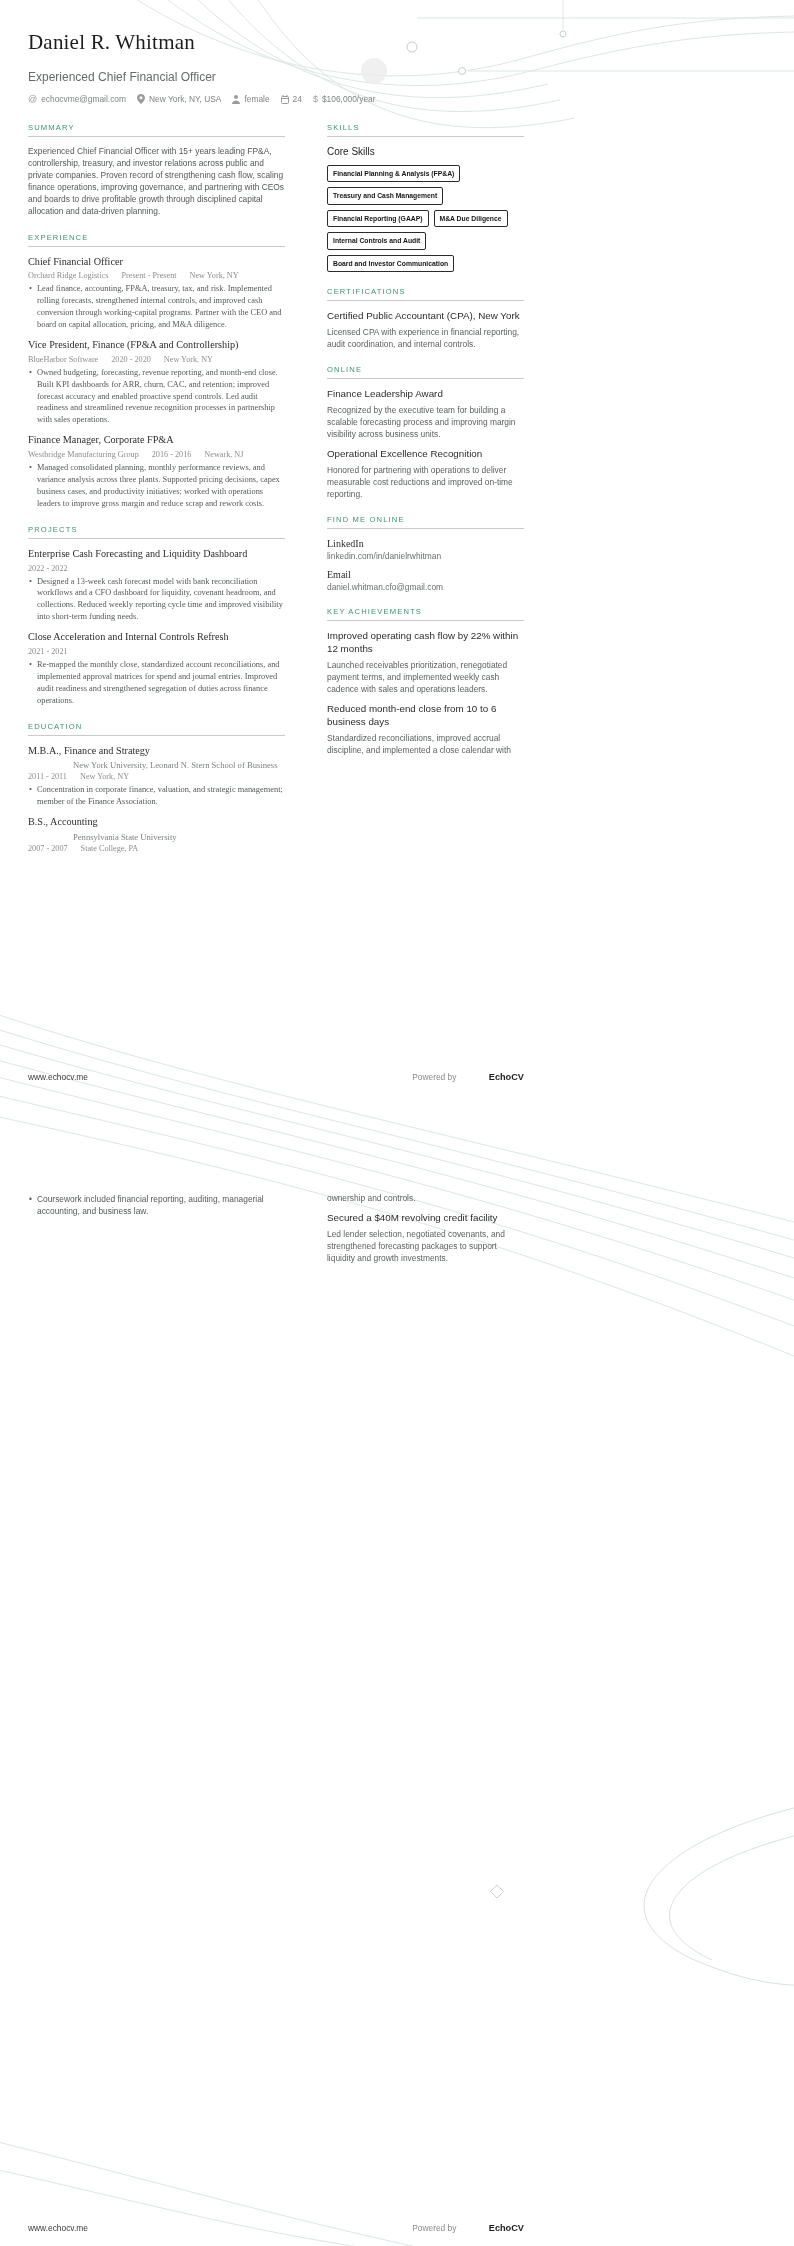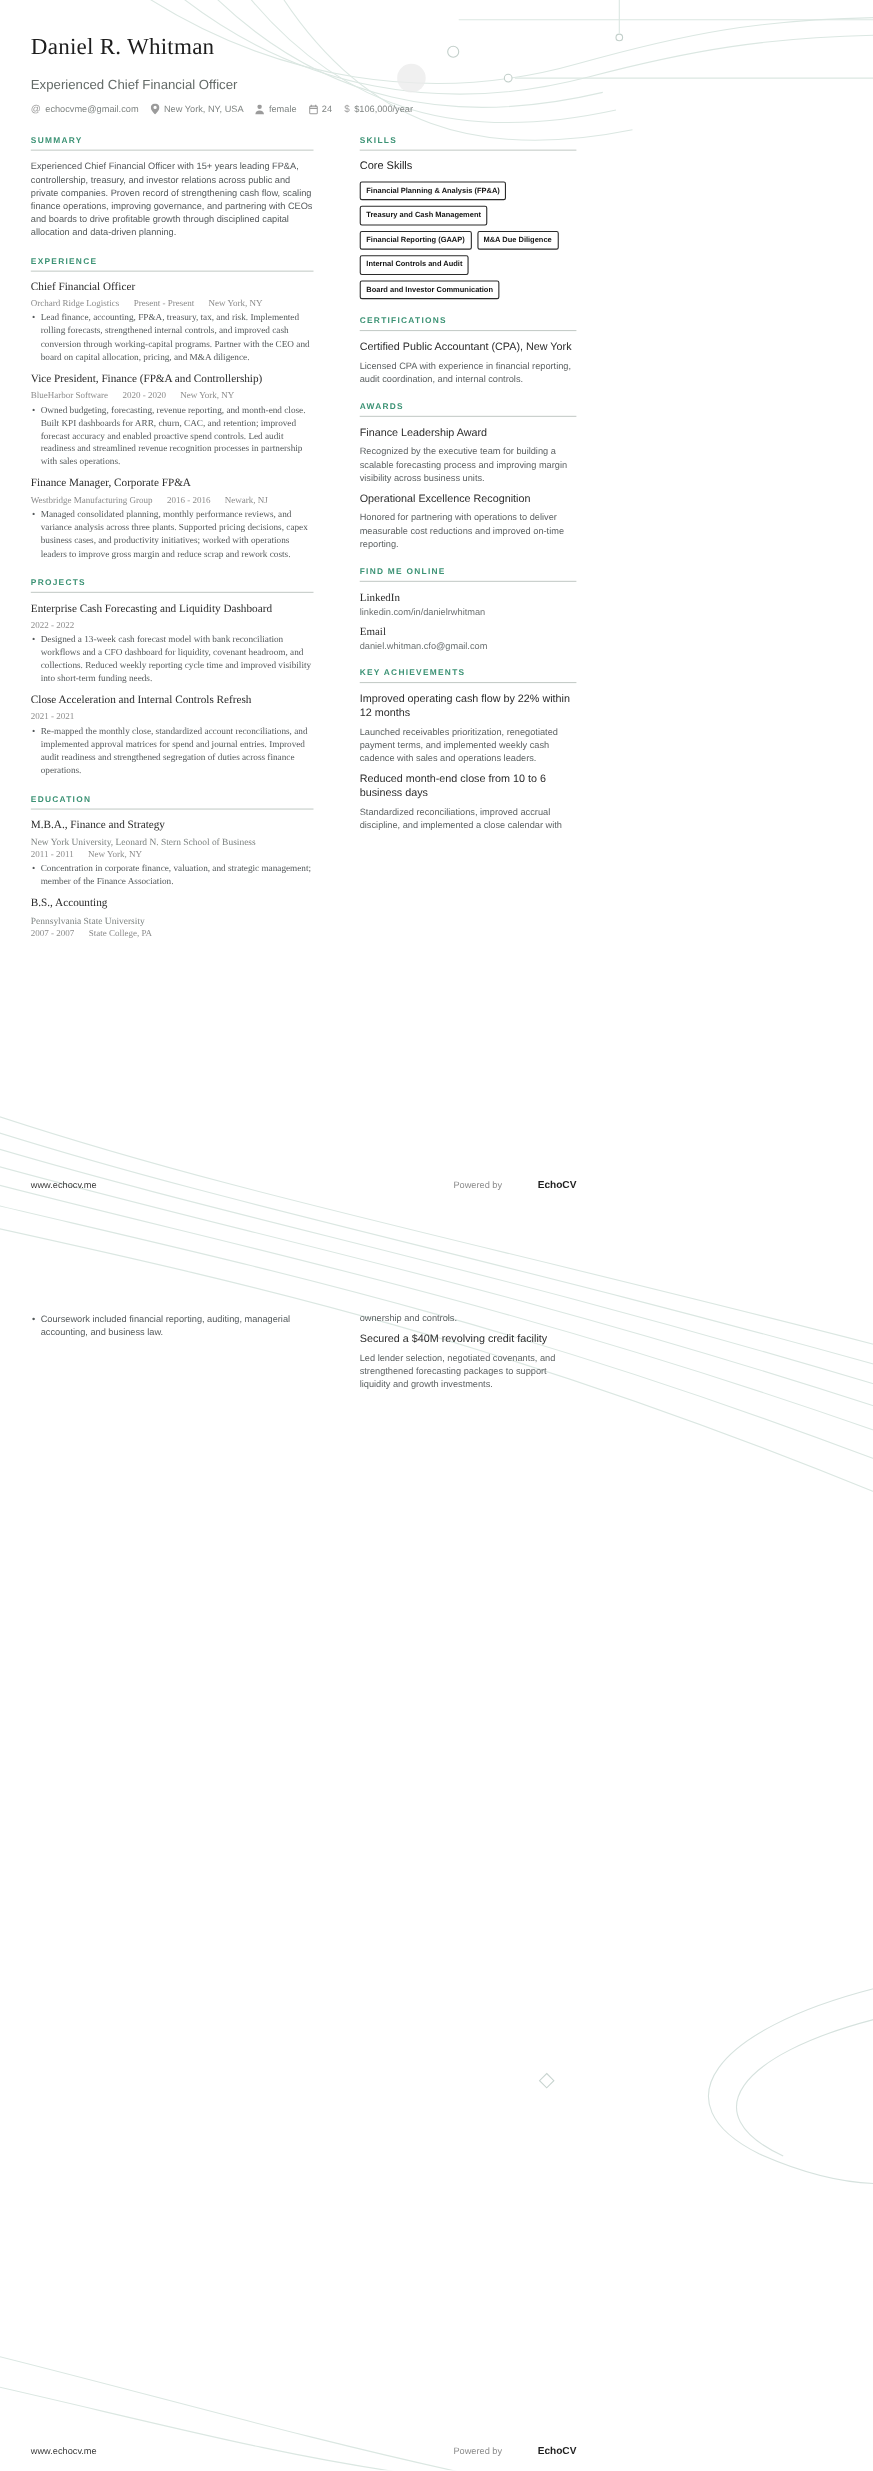"SUMMARY" .sec-head { font-weight: bold -> normal }
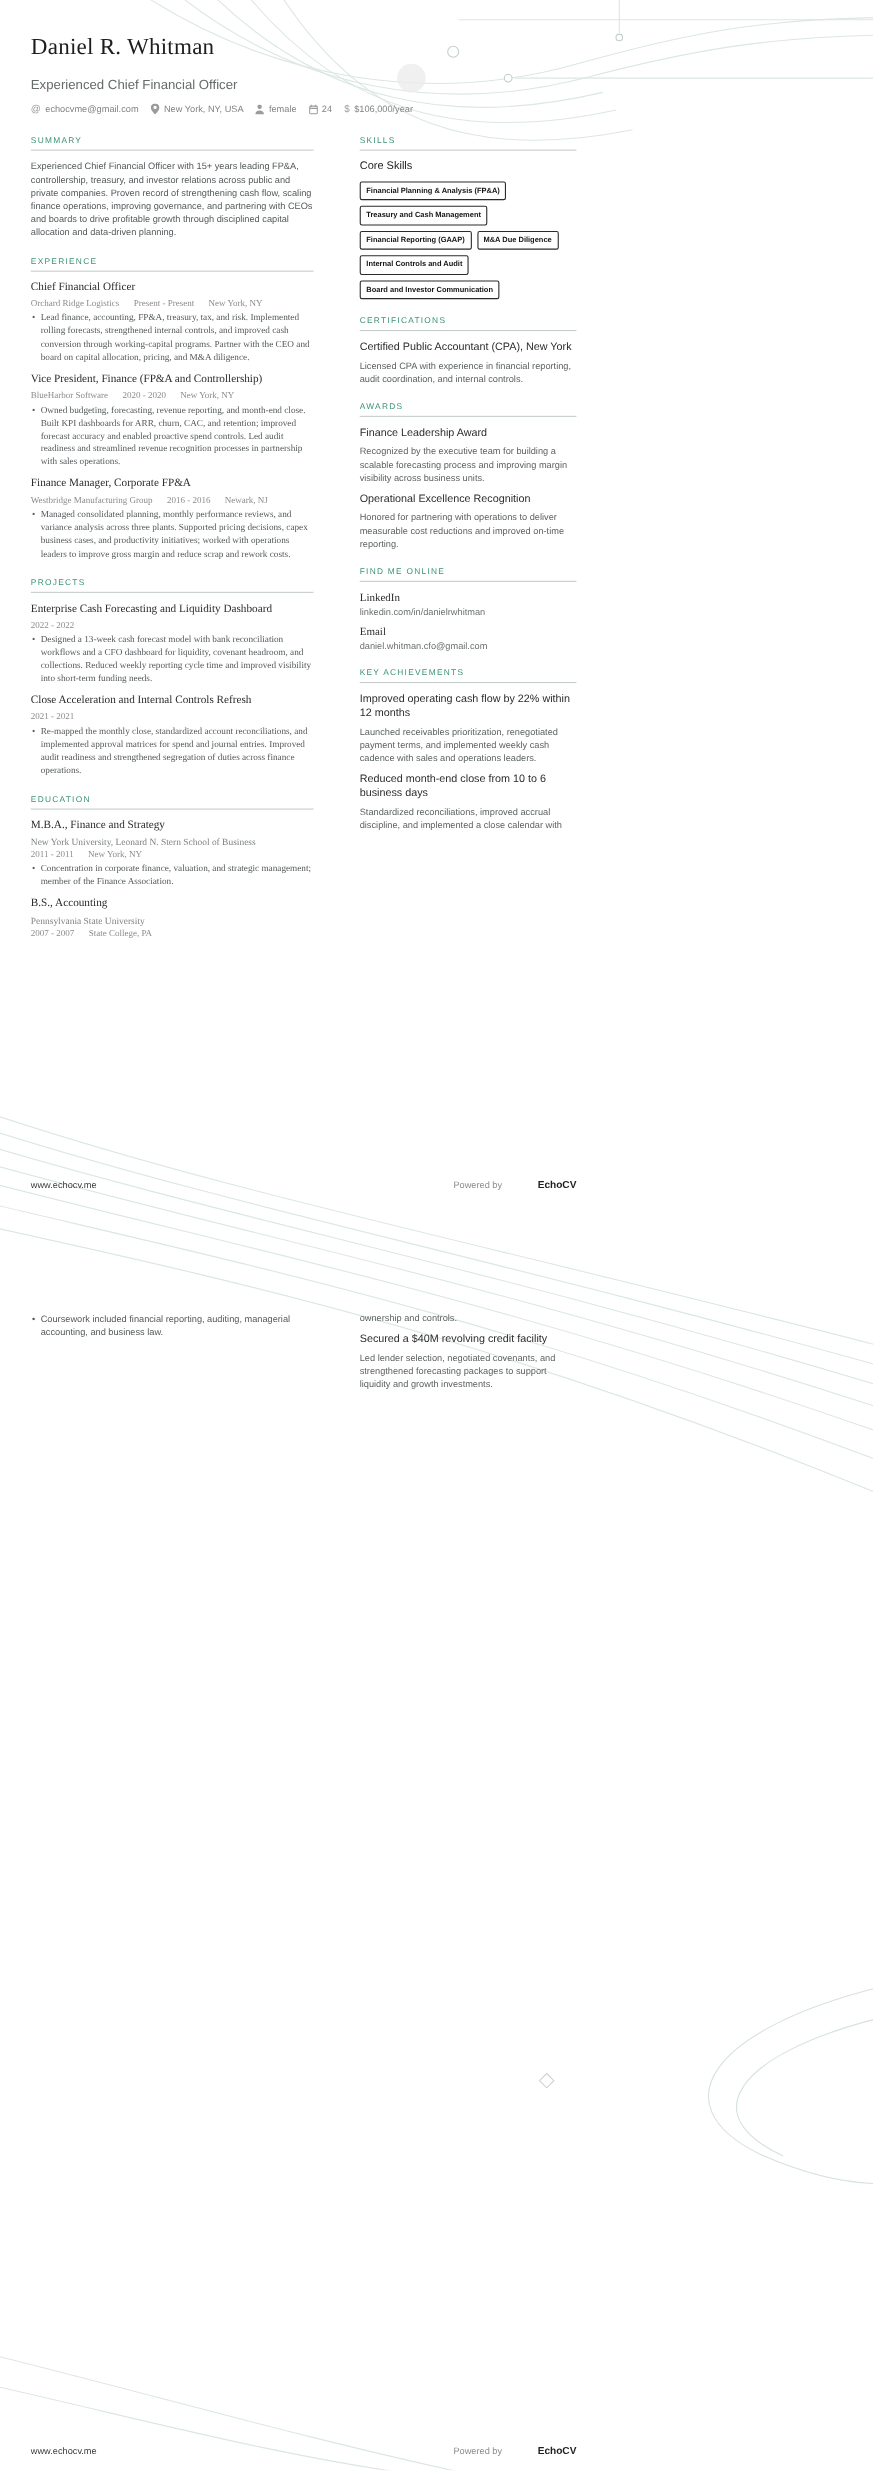"AWARDS" h2.sec-head { text: AWARDS -> ONLINE }
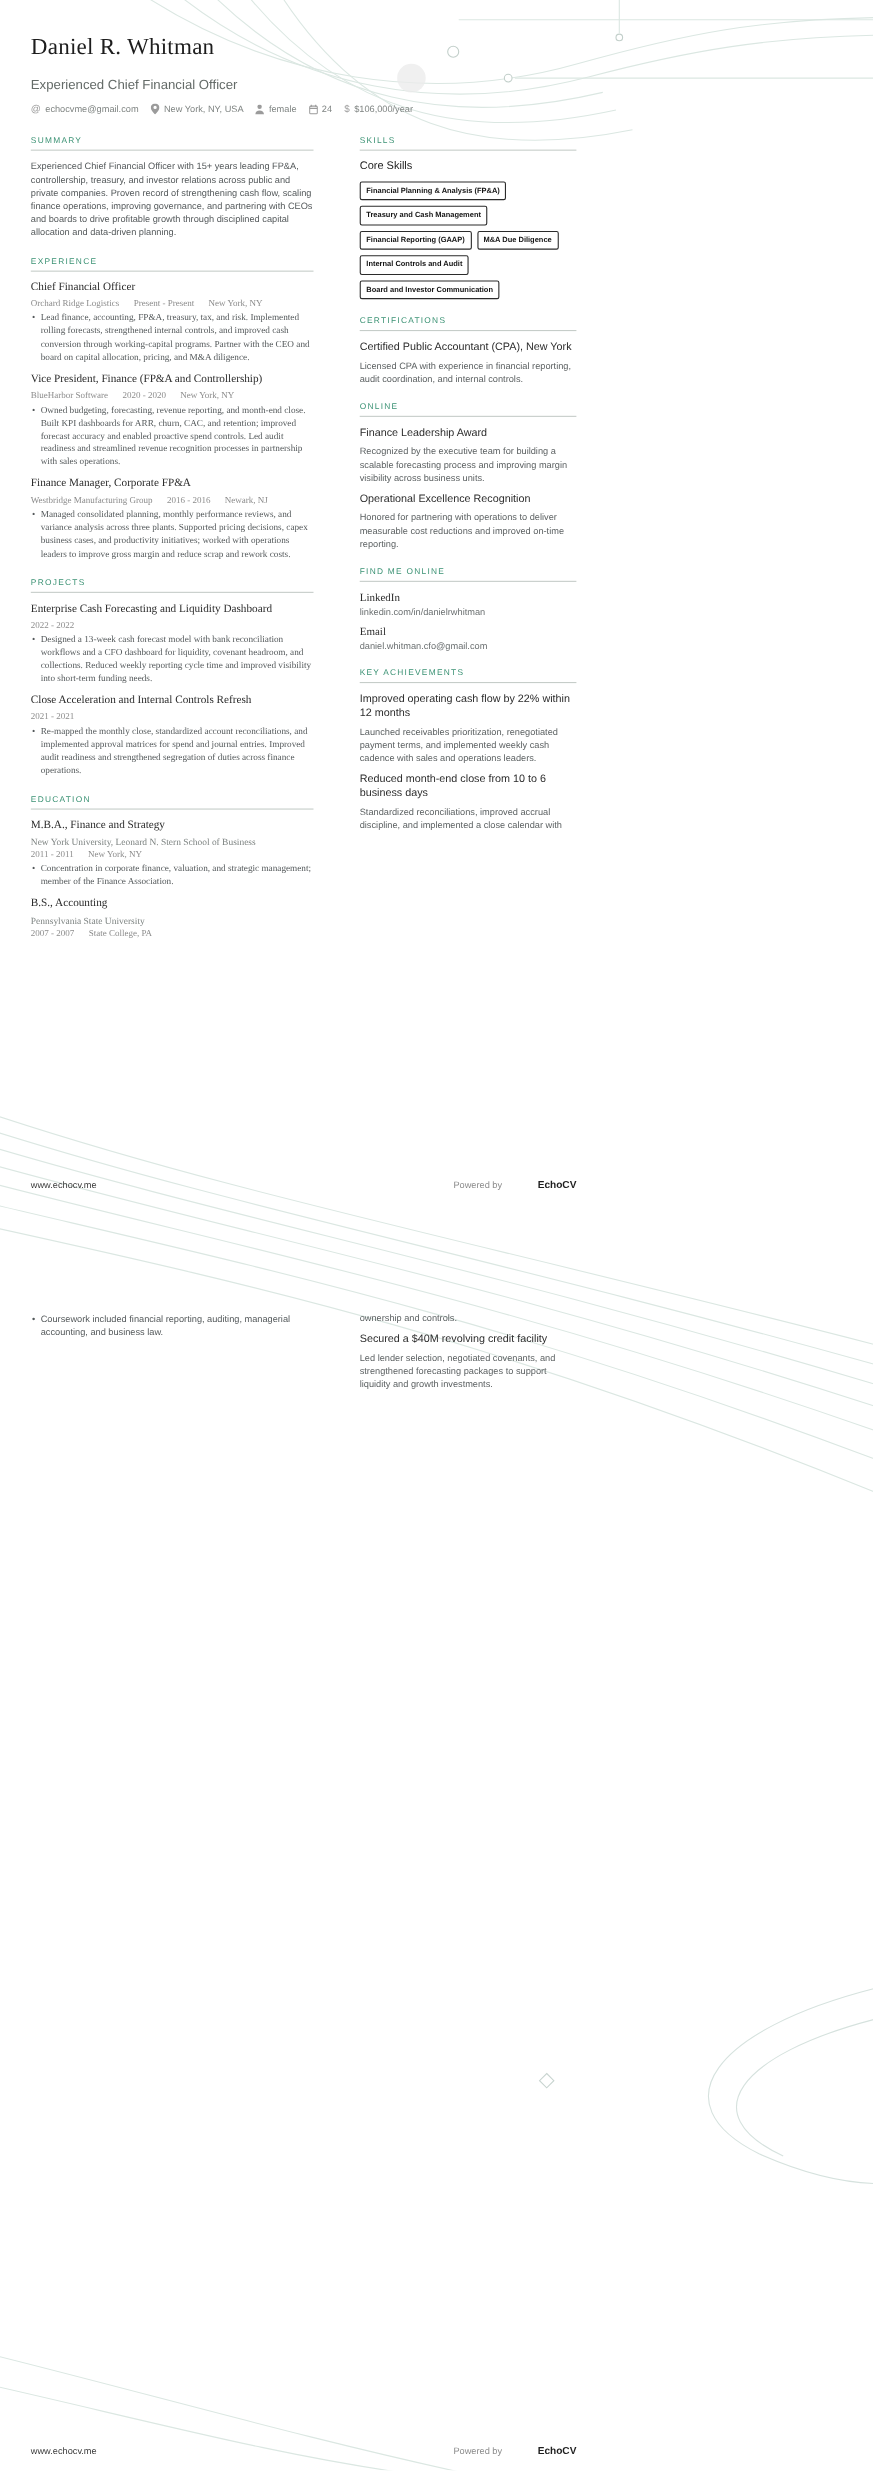"New York University, Leonard N." .school-line { margin-left: none -> 45px }
